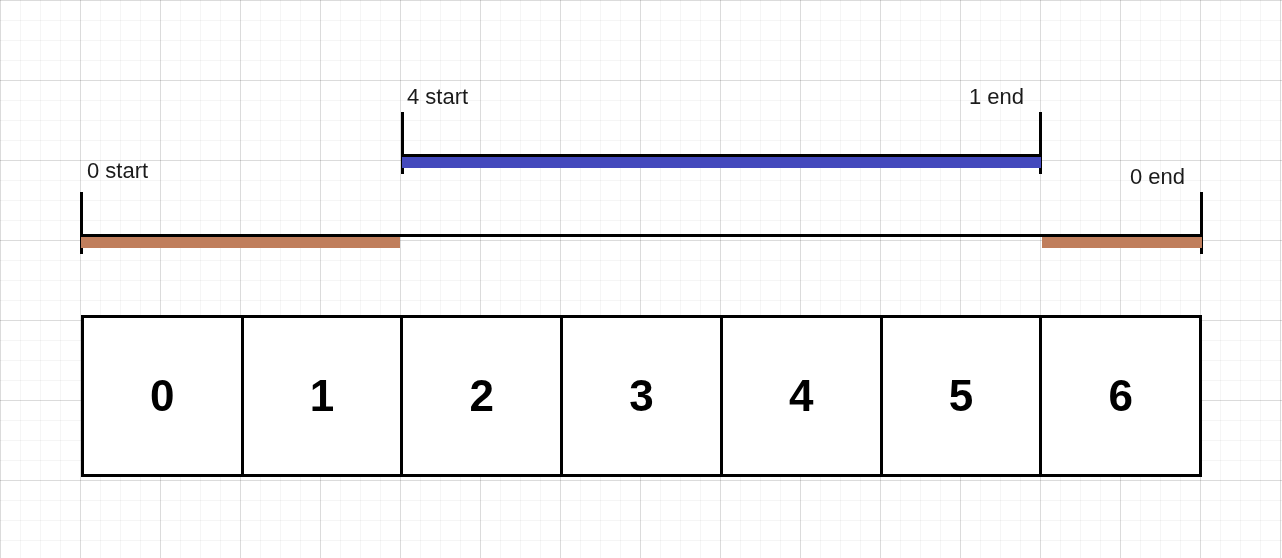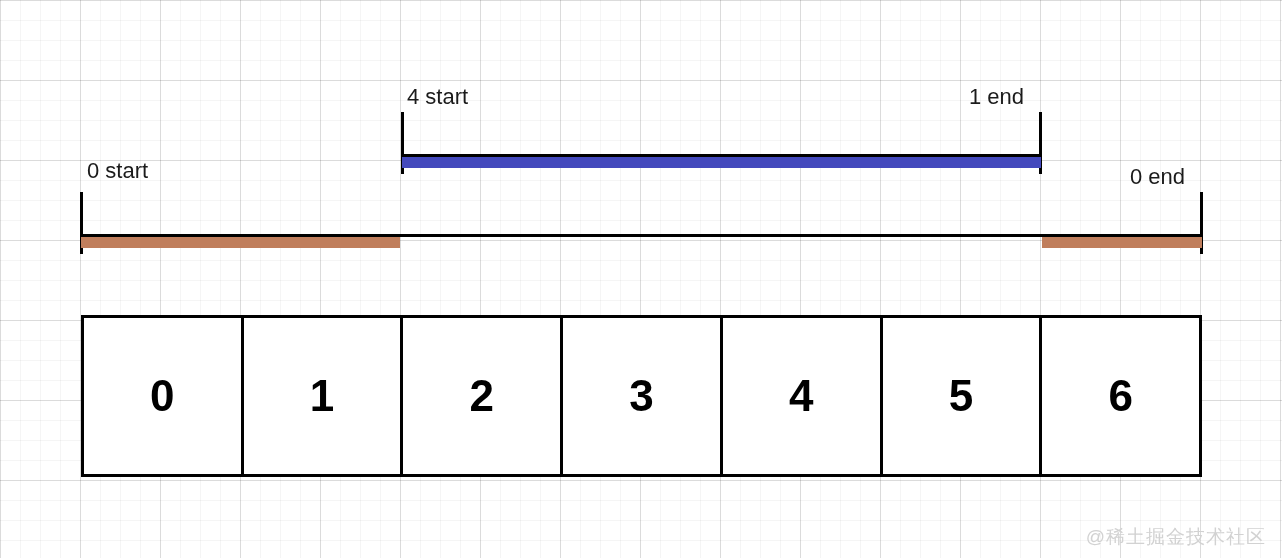"@稀土掘金技术社区" div { html: <div>@稀土掘金技术社区</div> -> none }
